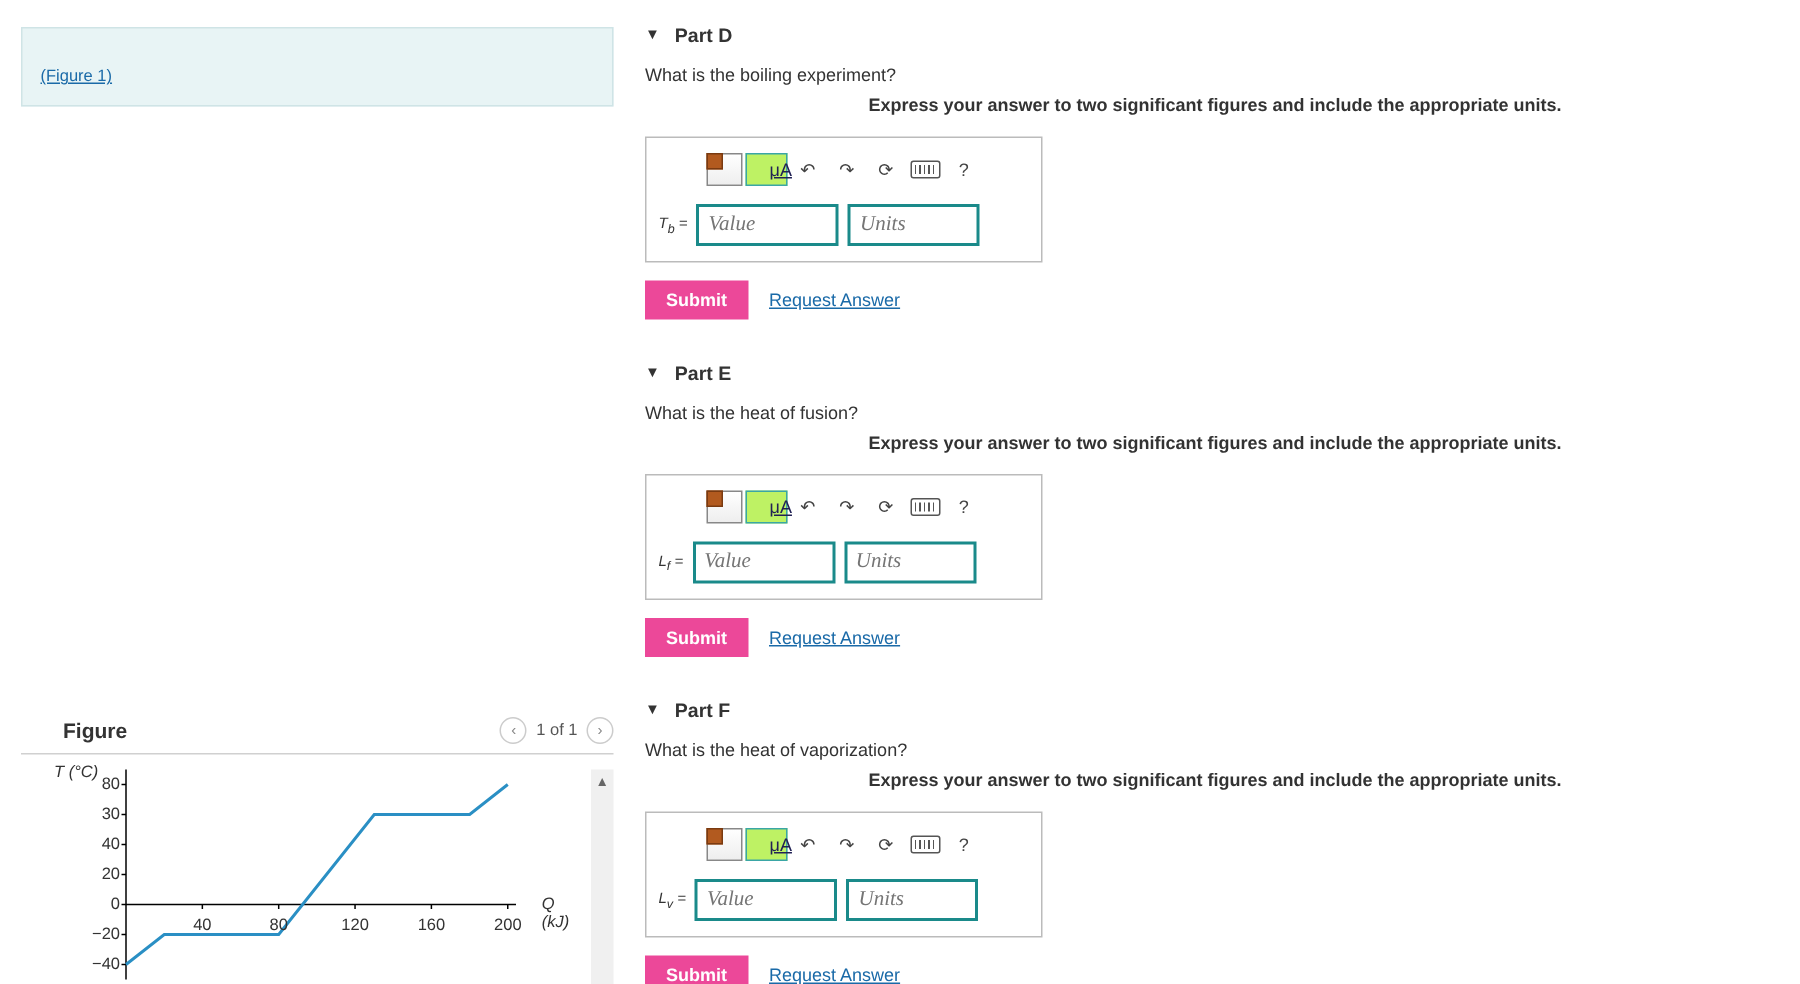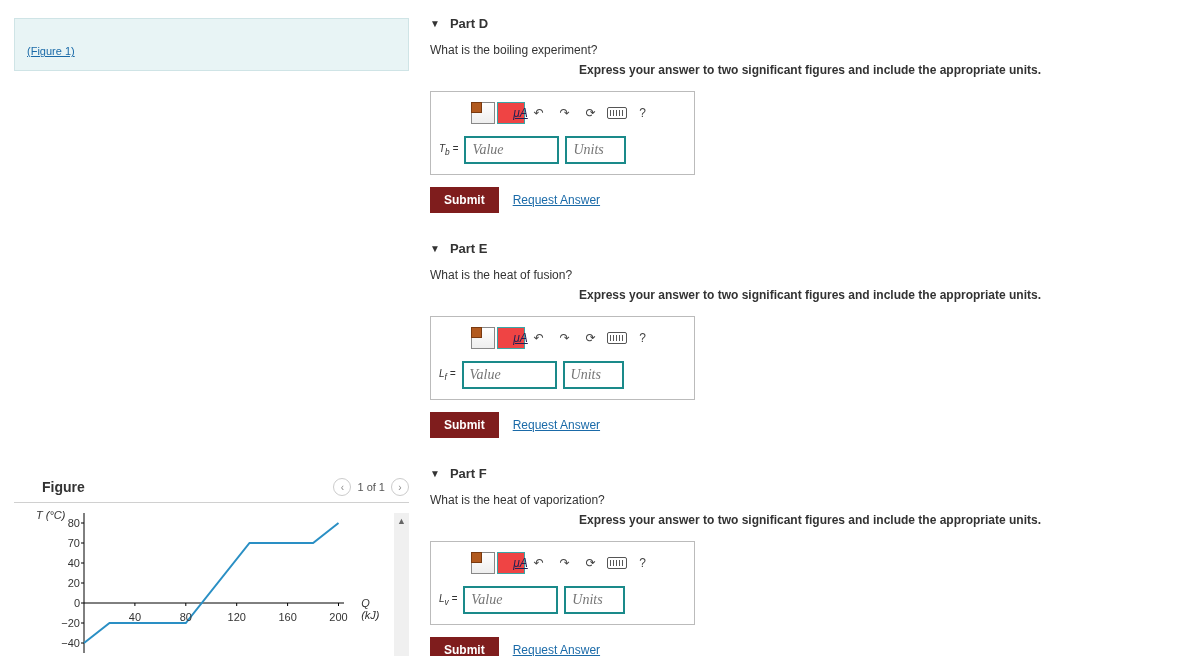"μA" .tool-mu { background: #ef4444 -> #bef264; font-style: italic -> none }
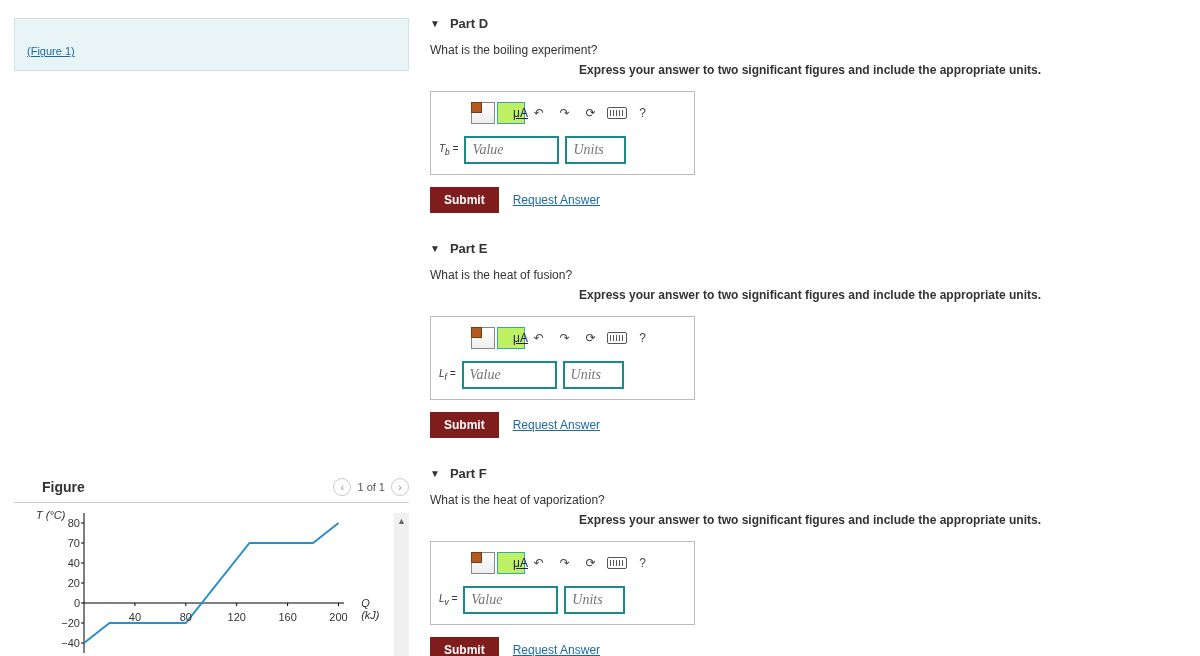"Units" .units-input { width: 61px -> 88px }
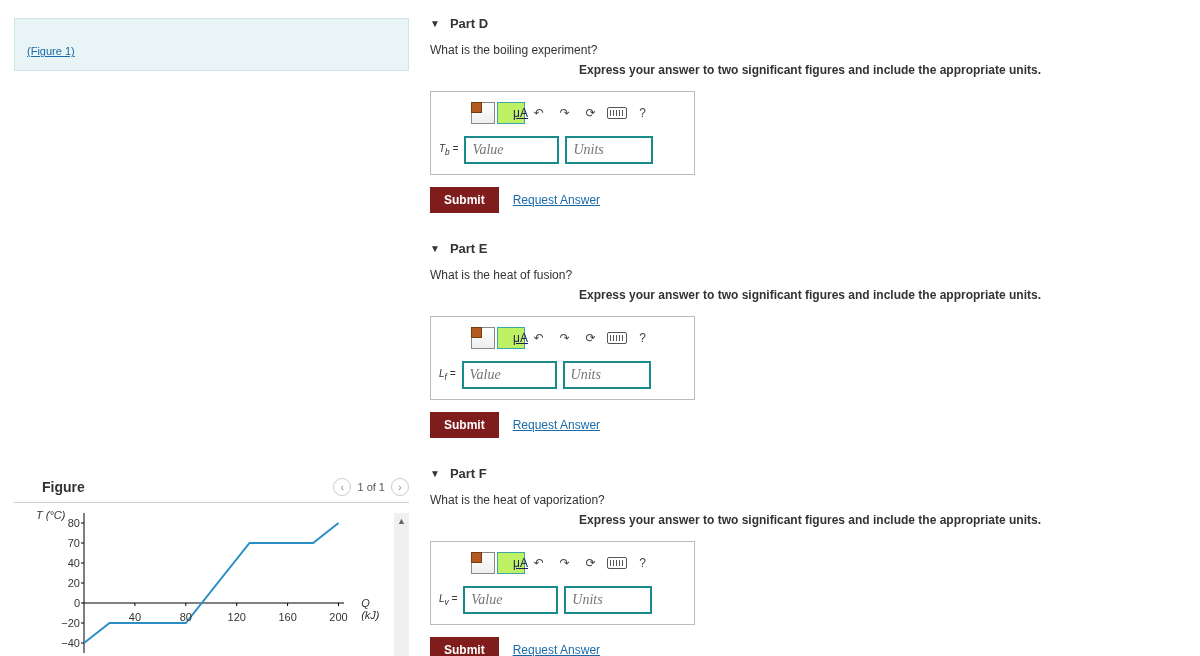"Submit" .submit-btn { background: #7f1d1d -> #ec4899 }
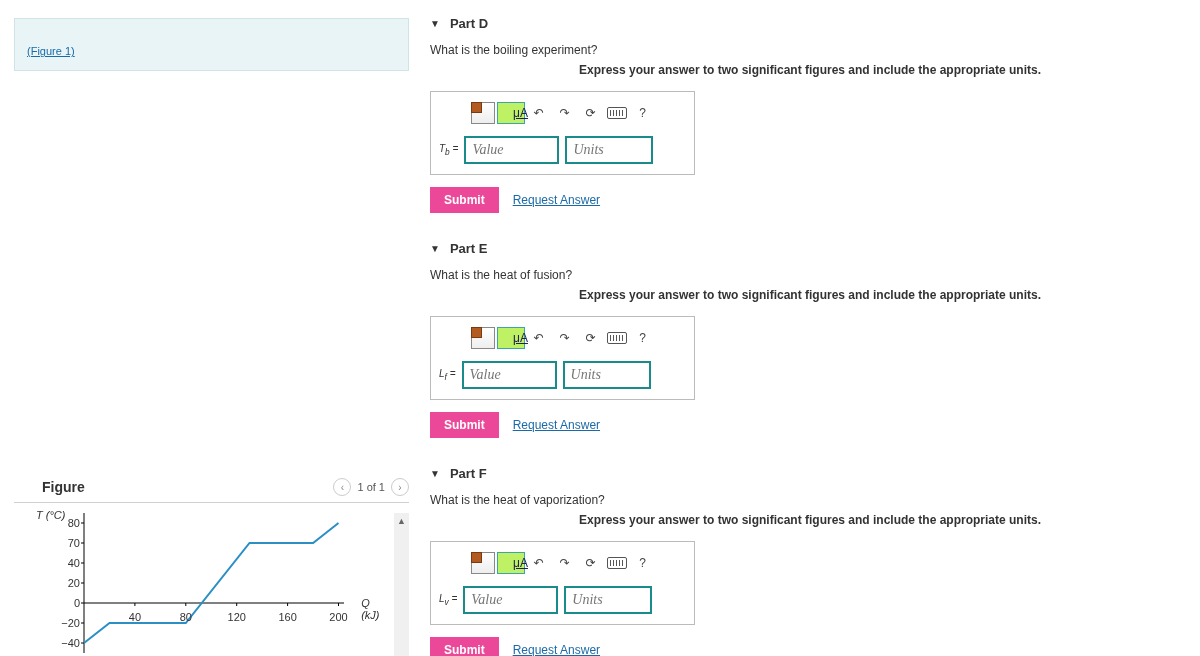"70" div.y-tick-label { text: 70 -> 30 }
